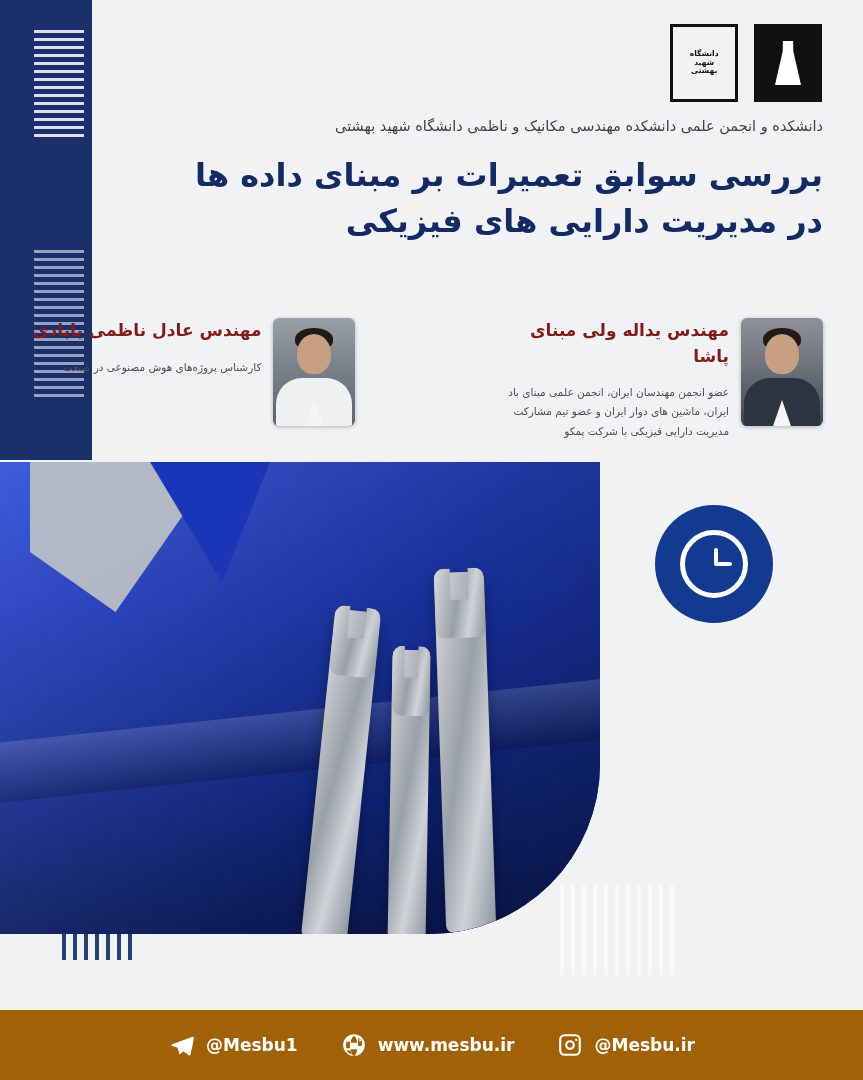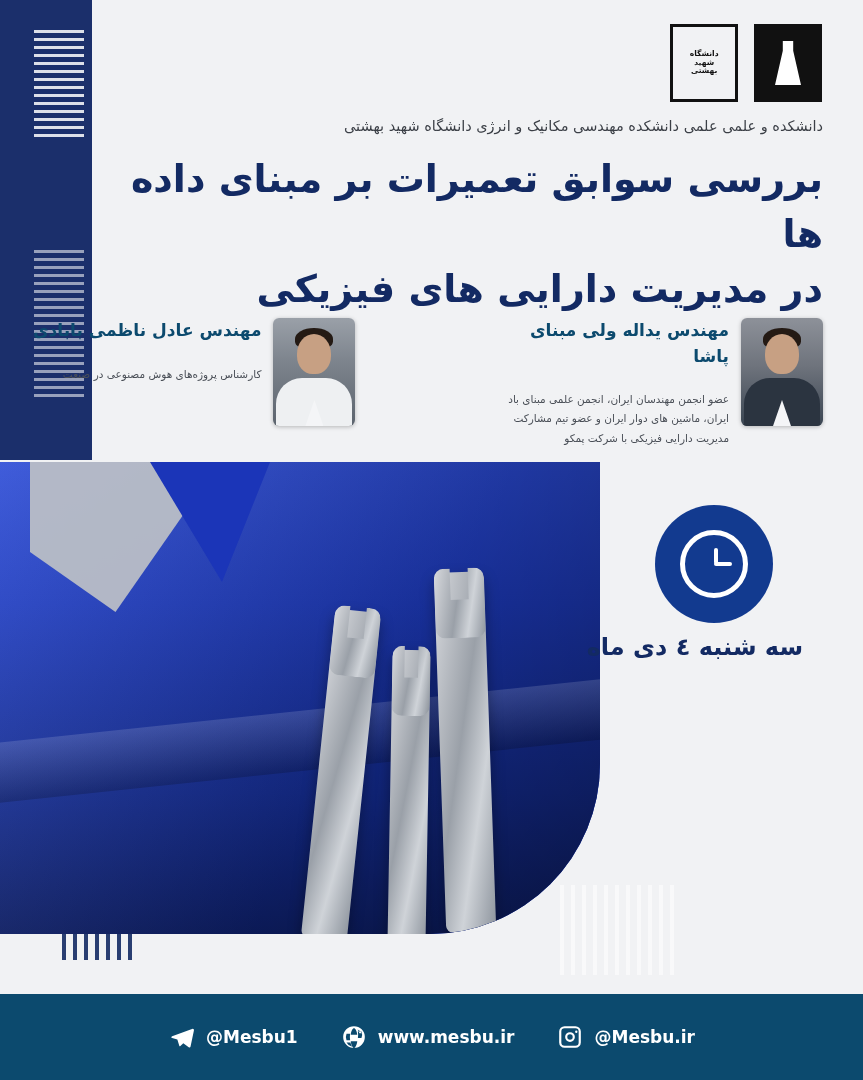"دانشکده و علمی علمی دانشکده" div.orgline { text: علمی علمی دانشکده مهندسی مکانیک و انرژی -> انجمن علمی دانشکده مهندسی مکانیک و ناظمی }
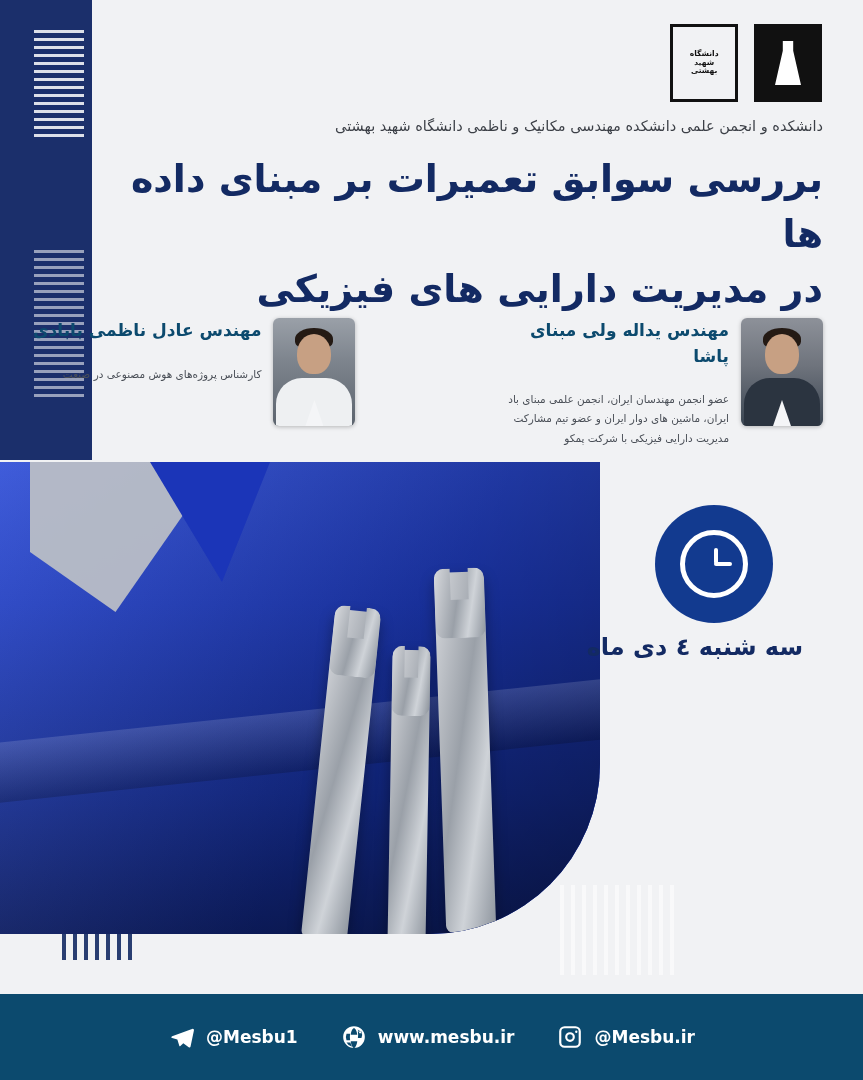"بررسی سوابق تعمیرات بر مبنای" .title { font-size: 38px -> 32px }
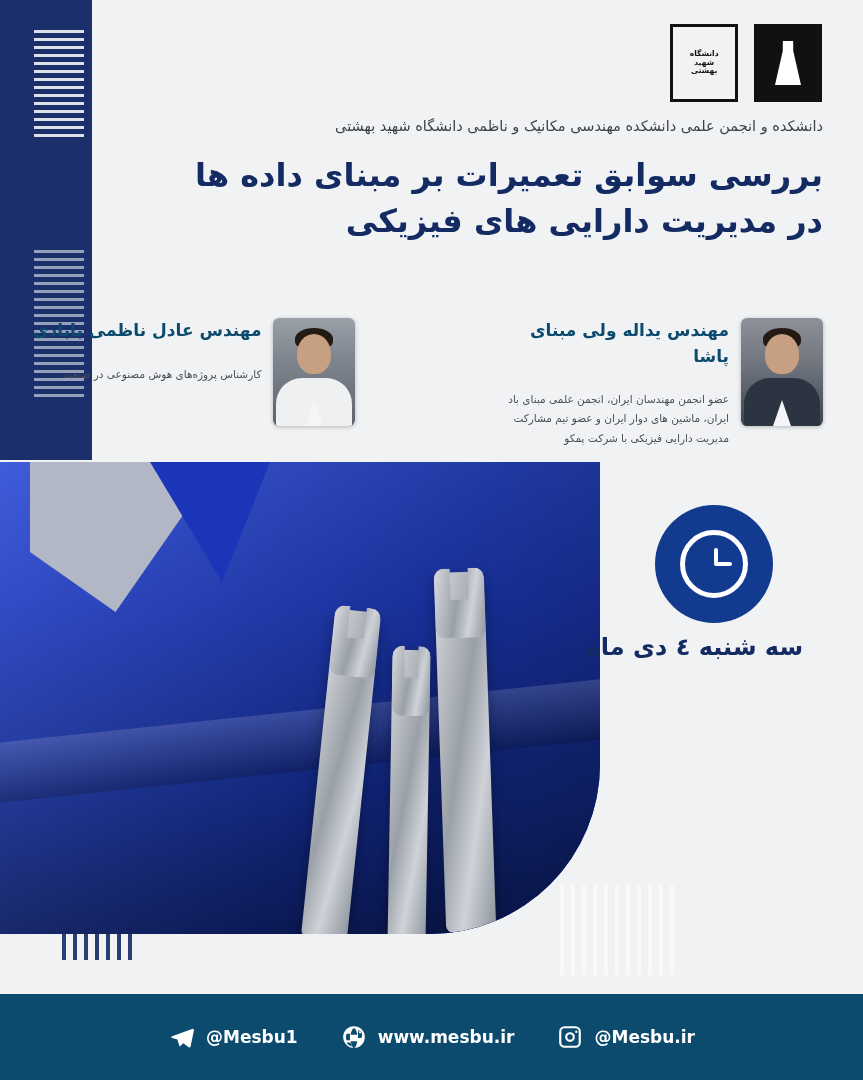"مهندس عادل ناظمی بابادی" .sp-name { color: #0c4a6e -> #7f1d1d }
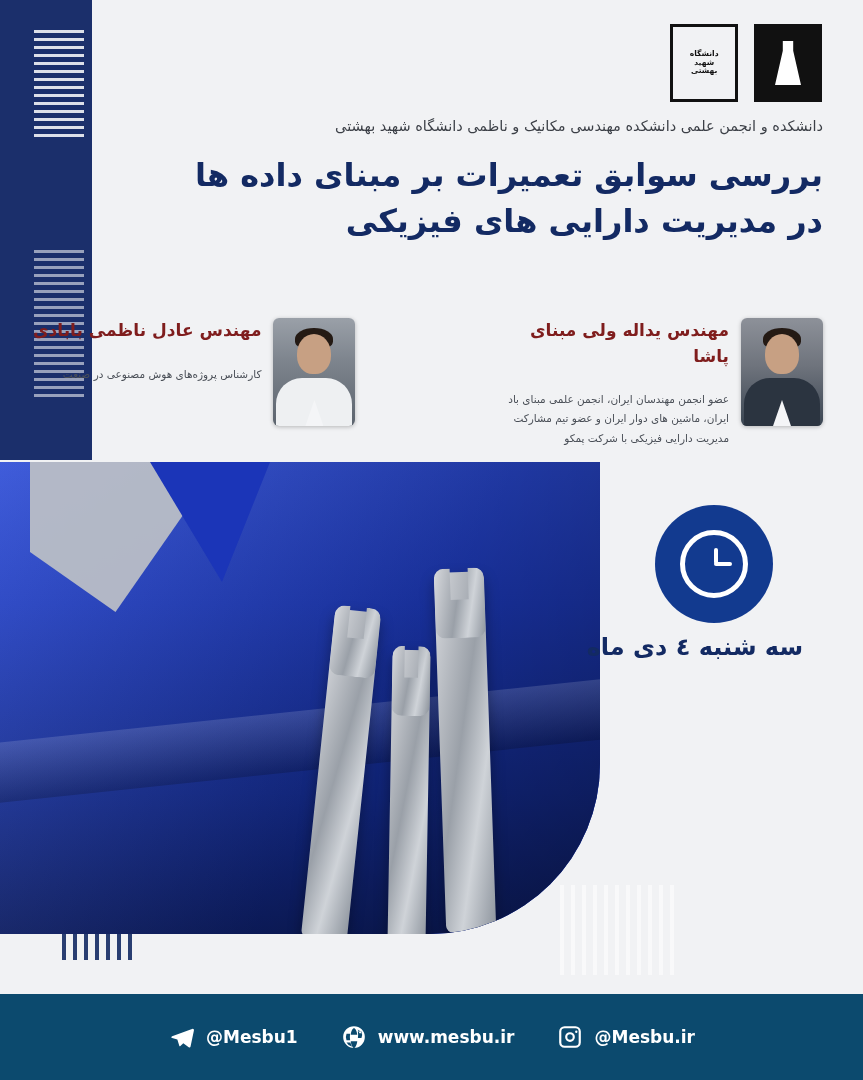"کارشناس پروژه‌های هوش مصنوعی در" .sp-role { margin-top: 21px -> 14px }
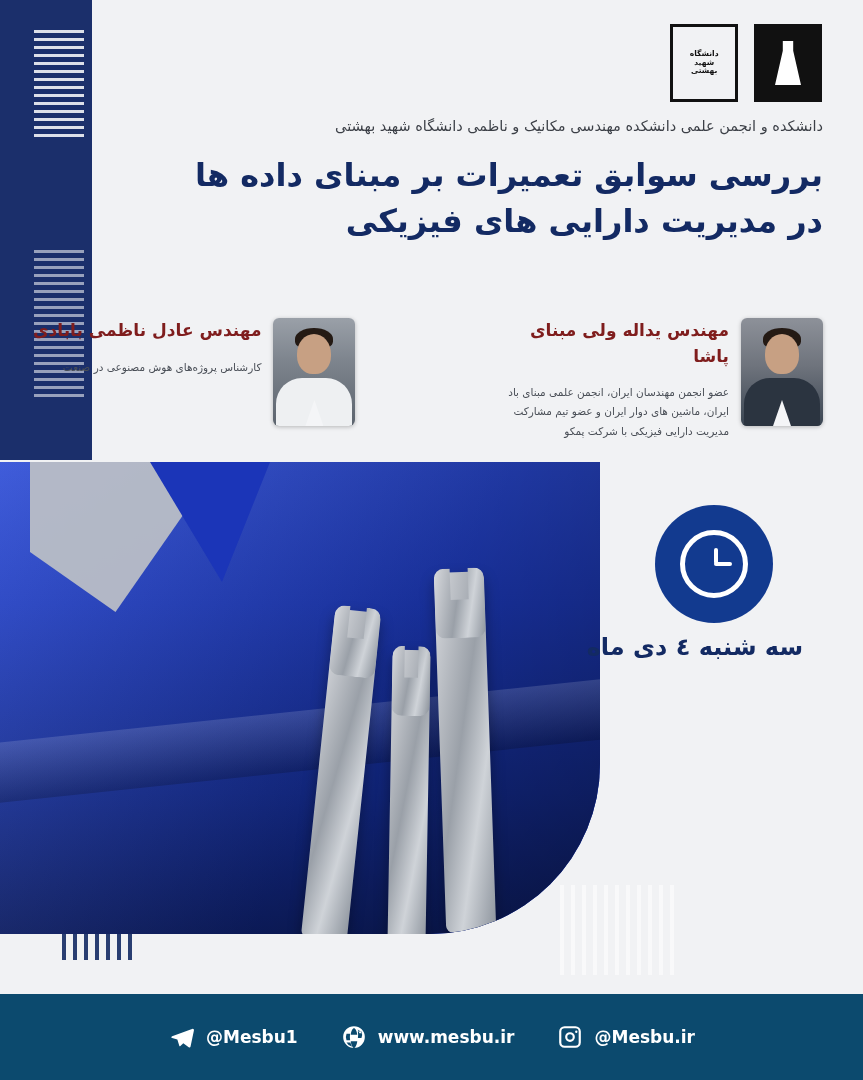"سه شنبه ٤ دی ماه" div { html: <div>سه شنبه ٤ دی ماه</div> -> none }
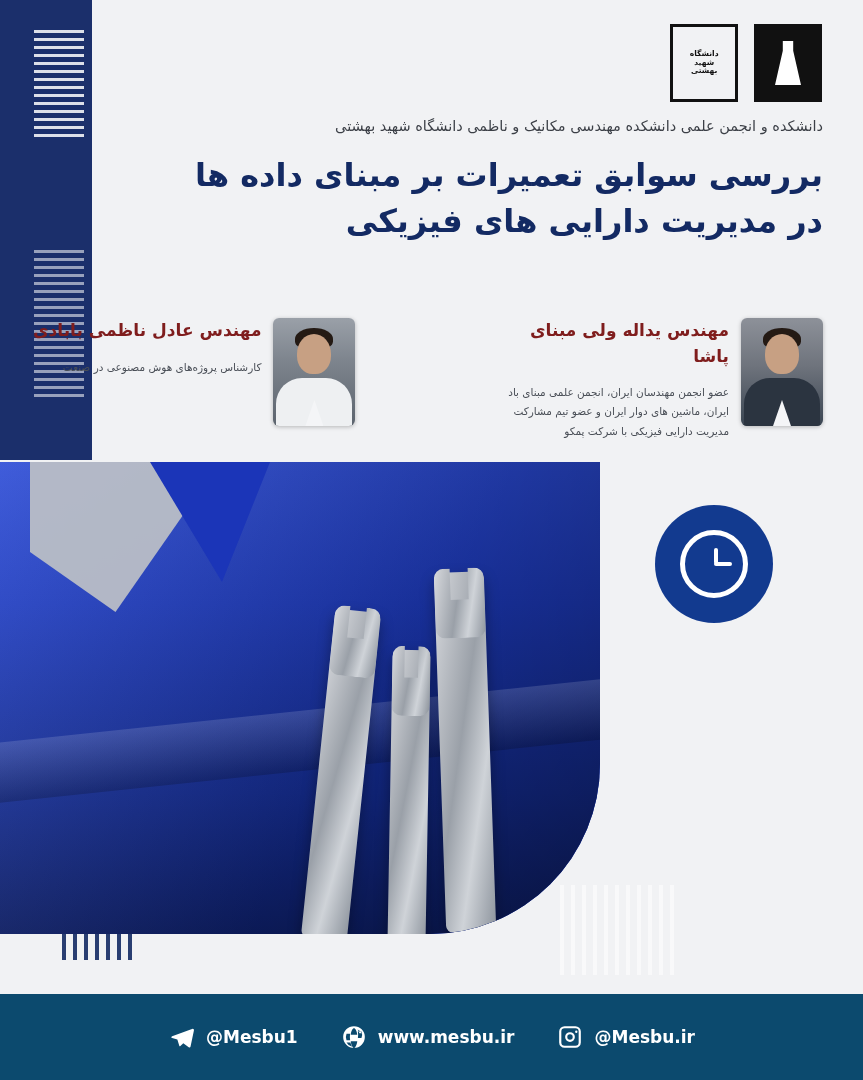"@Mesbu1" .footer { background: #0c4a6e -> #a16207; height: 86px -> 70px }
